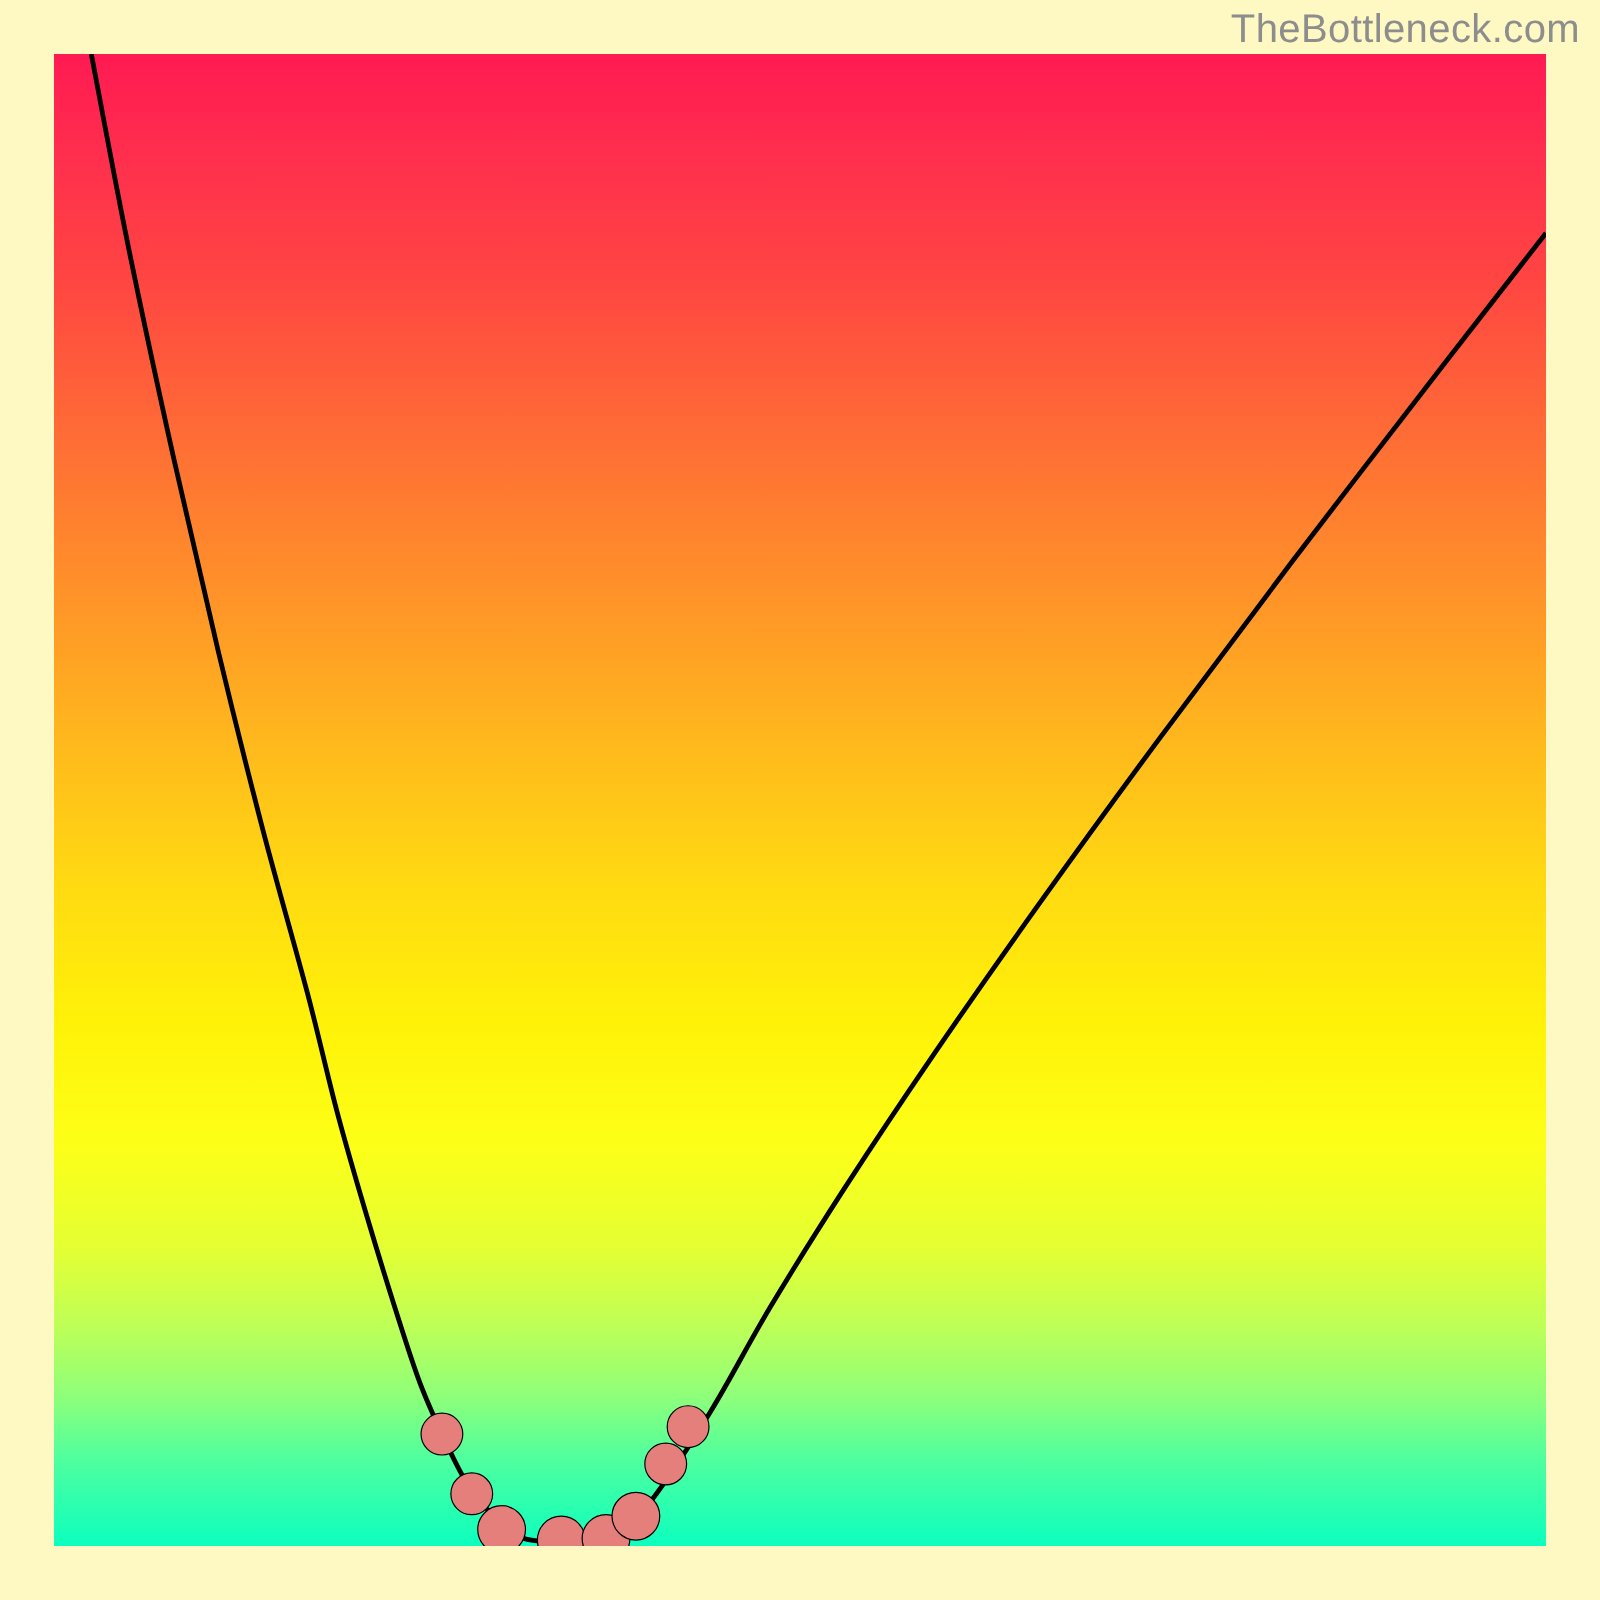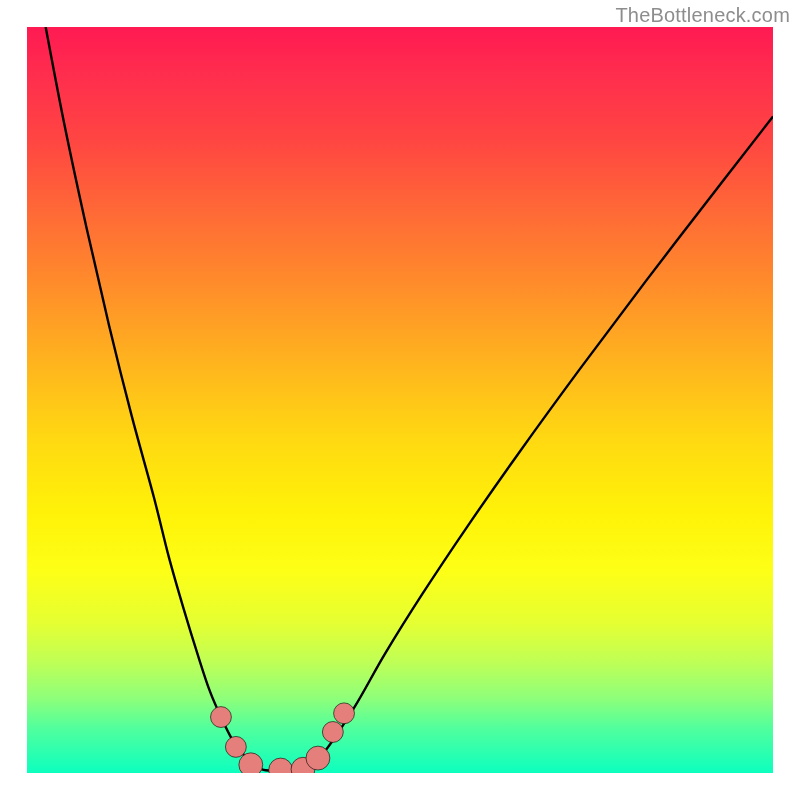"TheBottleneck.com" .frame { background: #ffffff -> #fef9c3 }
